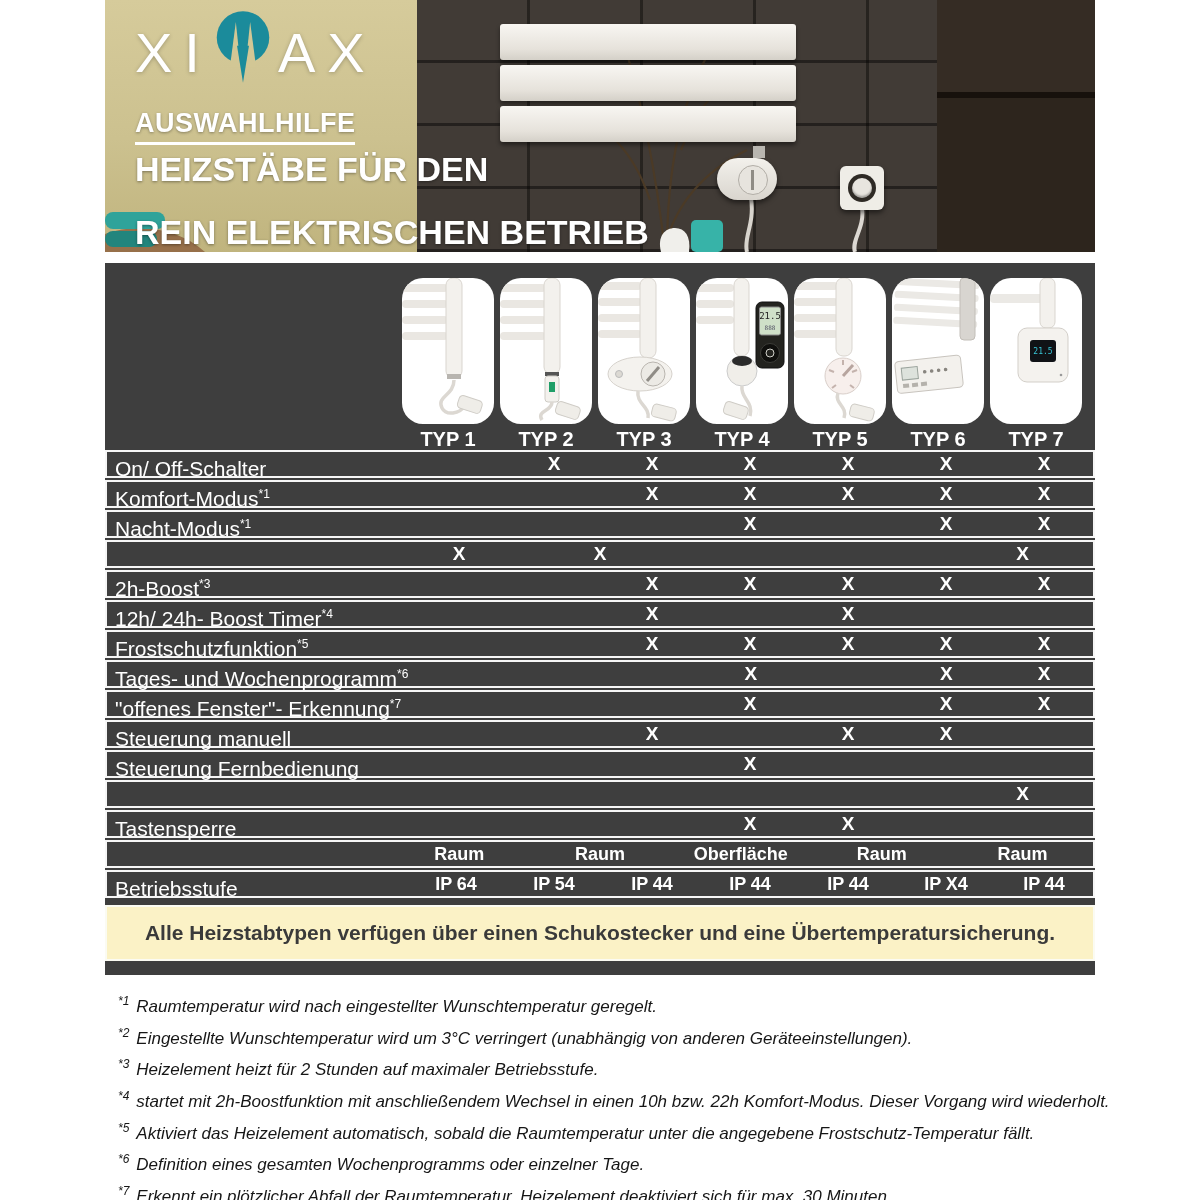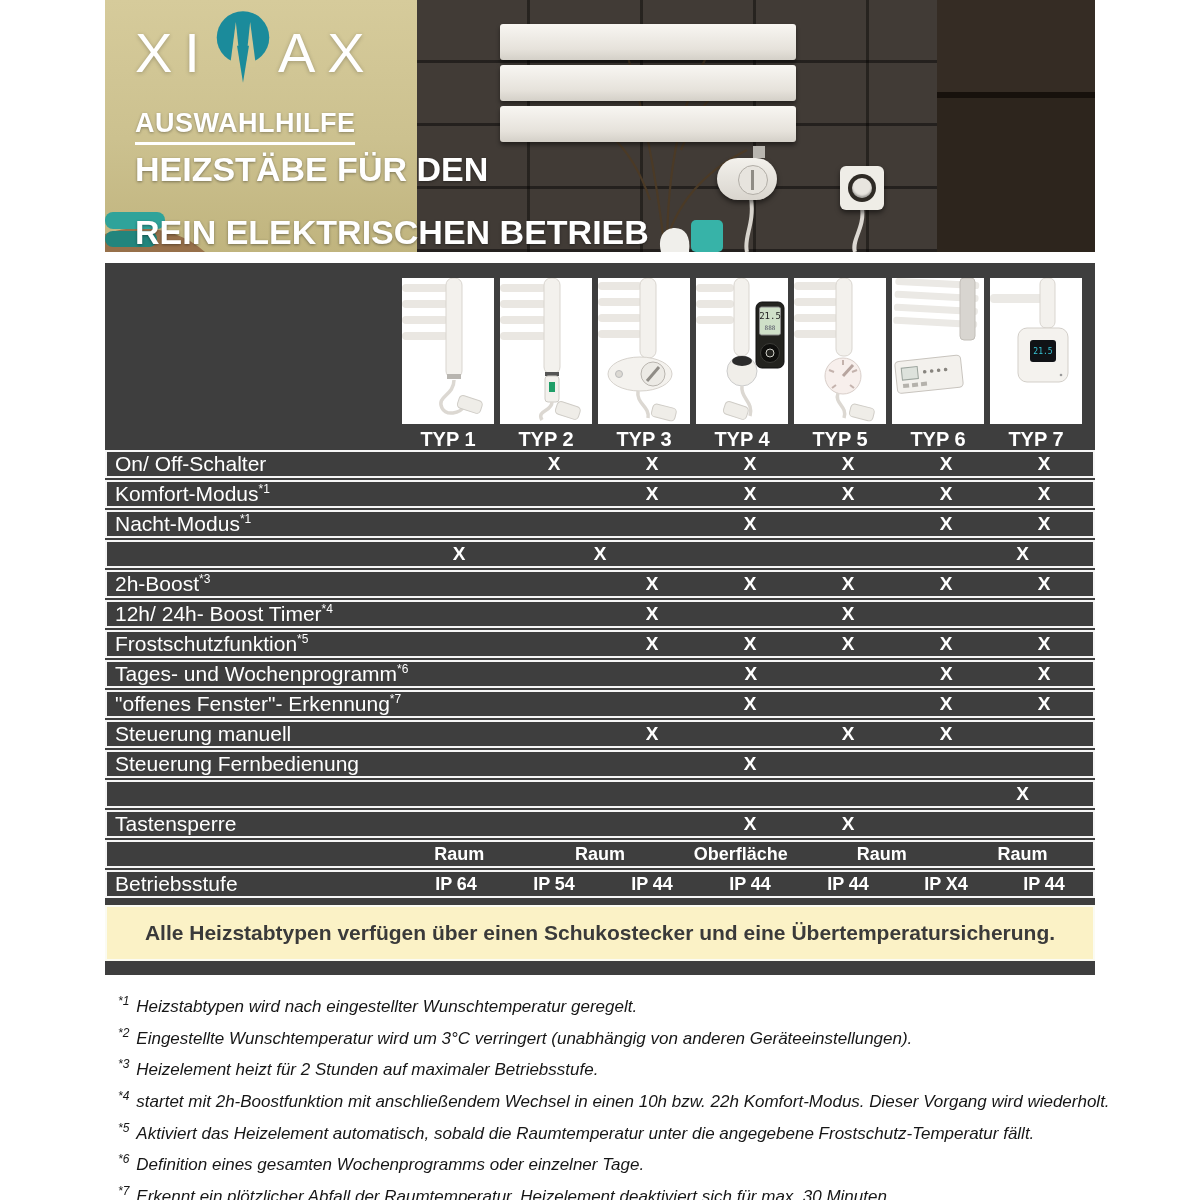"21.5" .product-box { border-radius: none -> 21px }
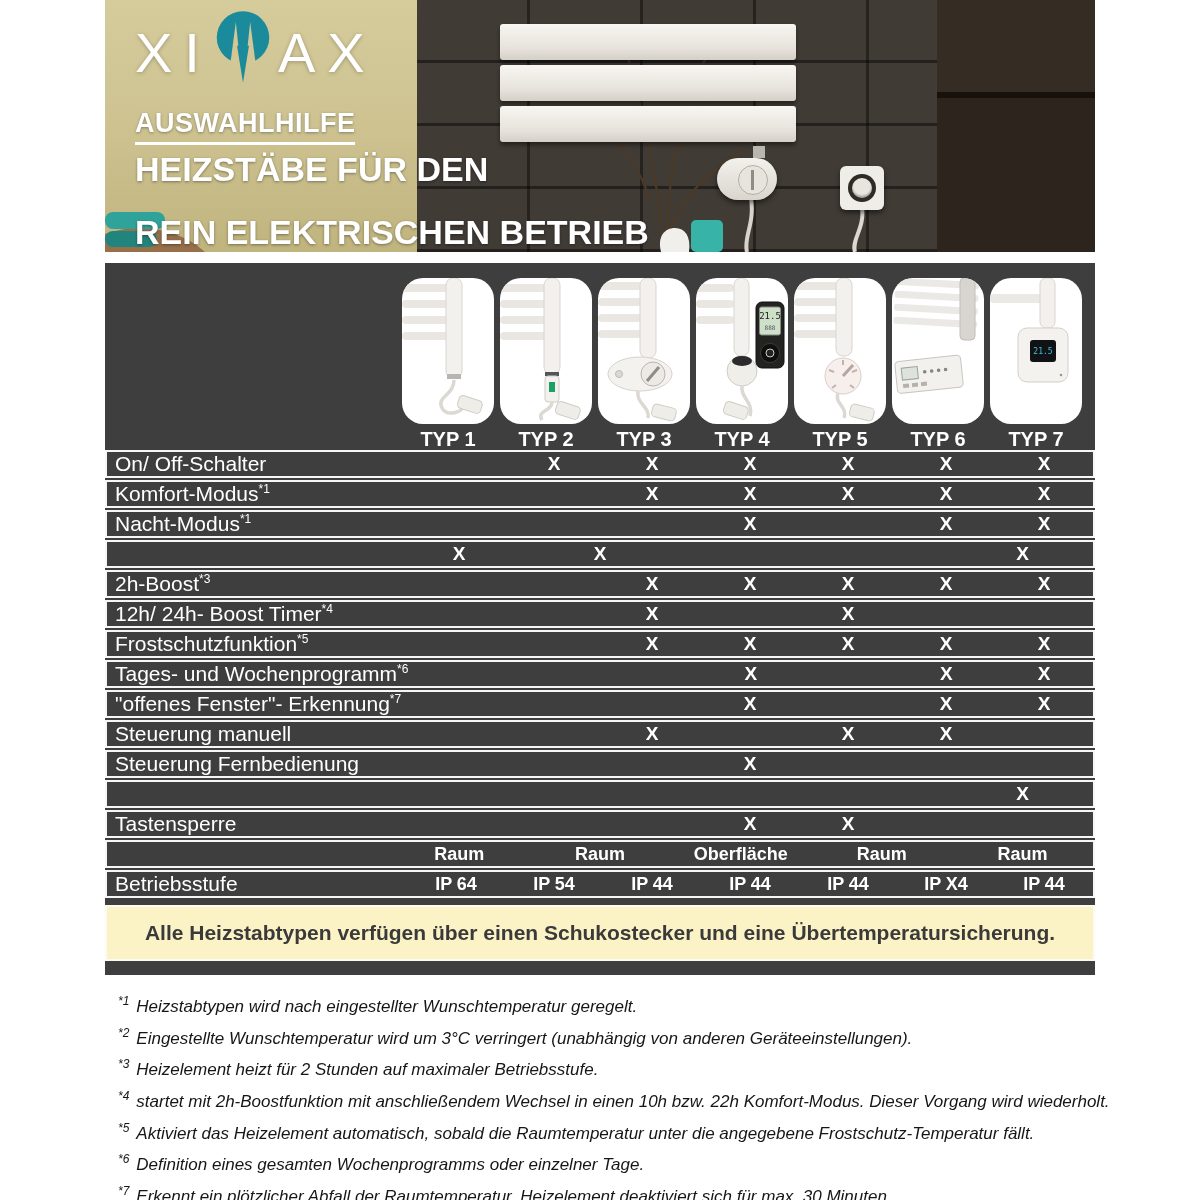"On/ Off-Schalter" .frow { align-items: flex-end -> flex-start }
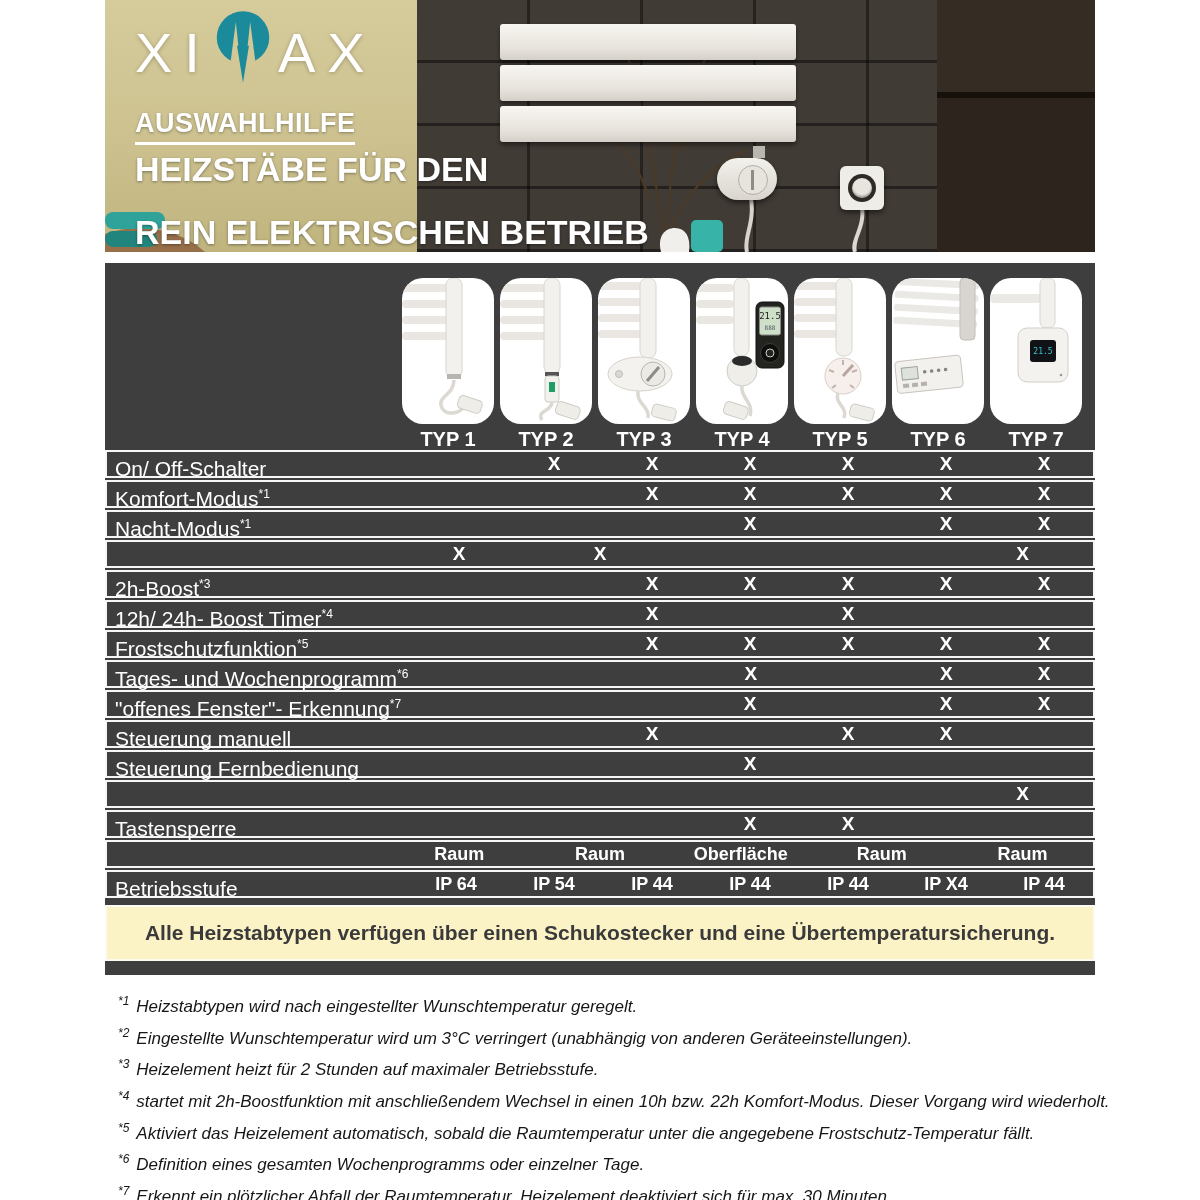"Heizstabtypen wird nach eingestellter" span.fn-text { text: Heizstabtypen -> Raumtemperatur }
